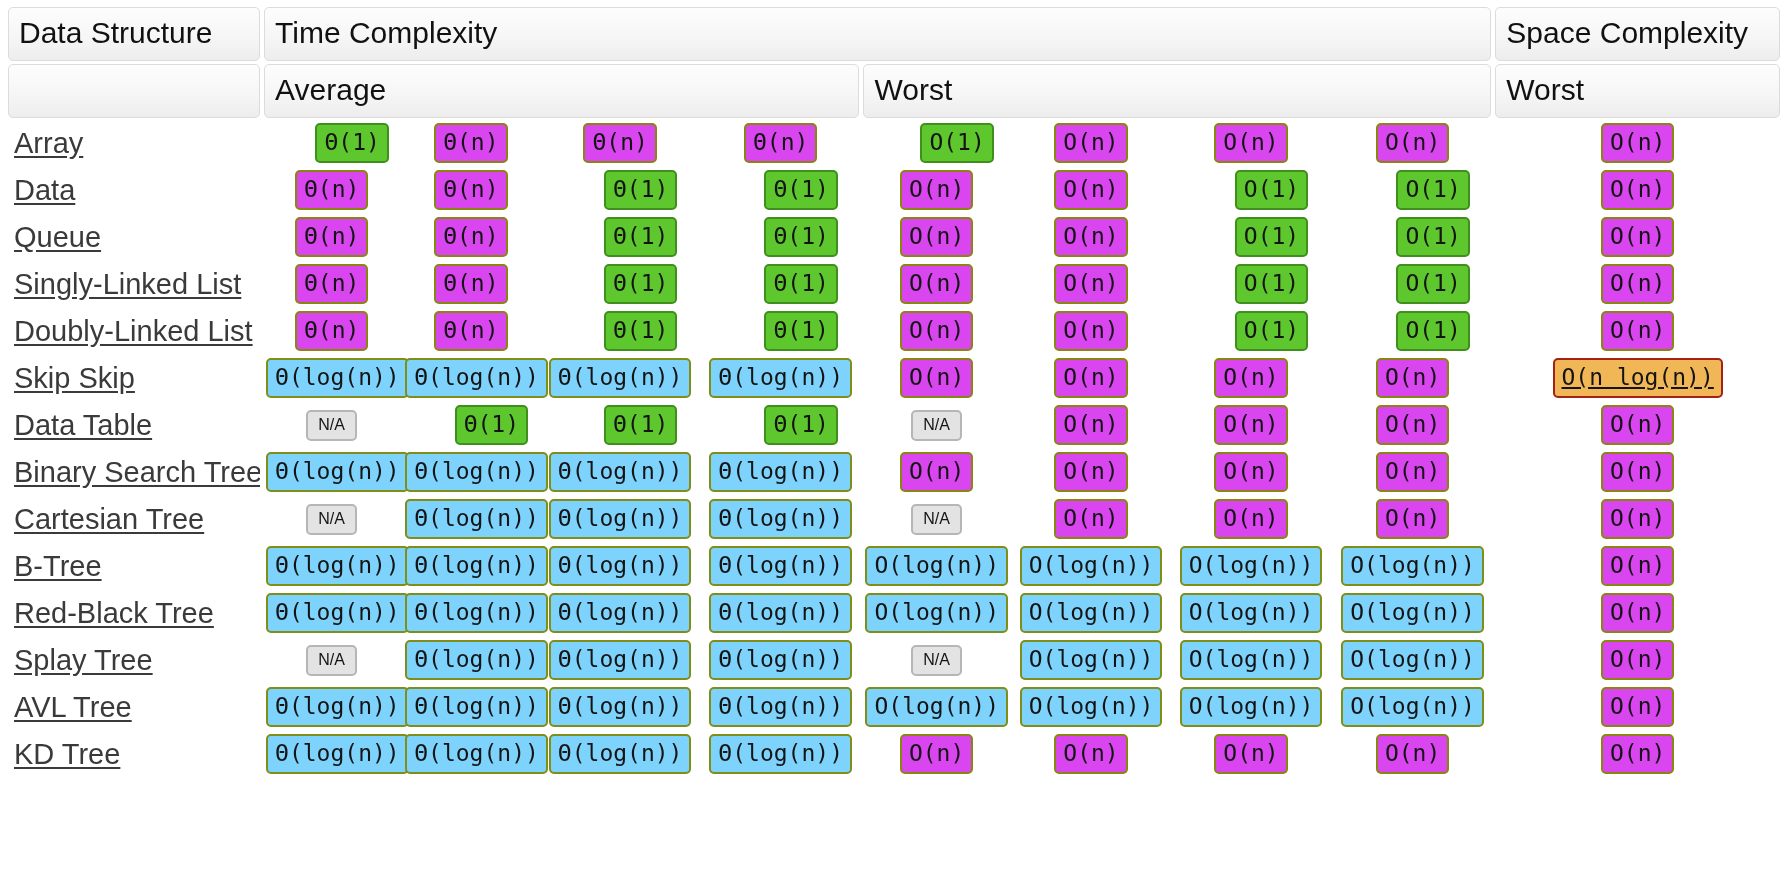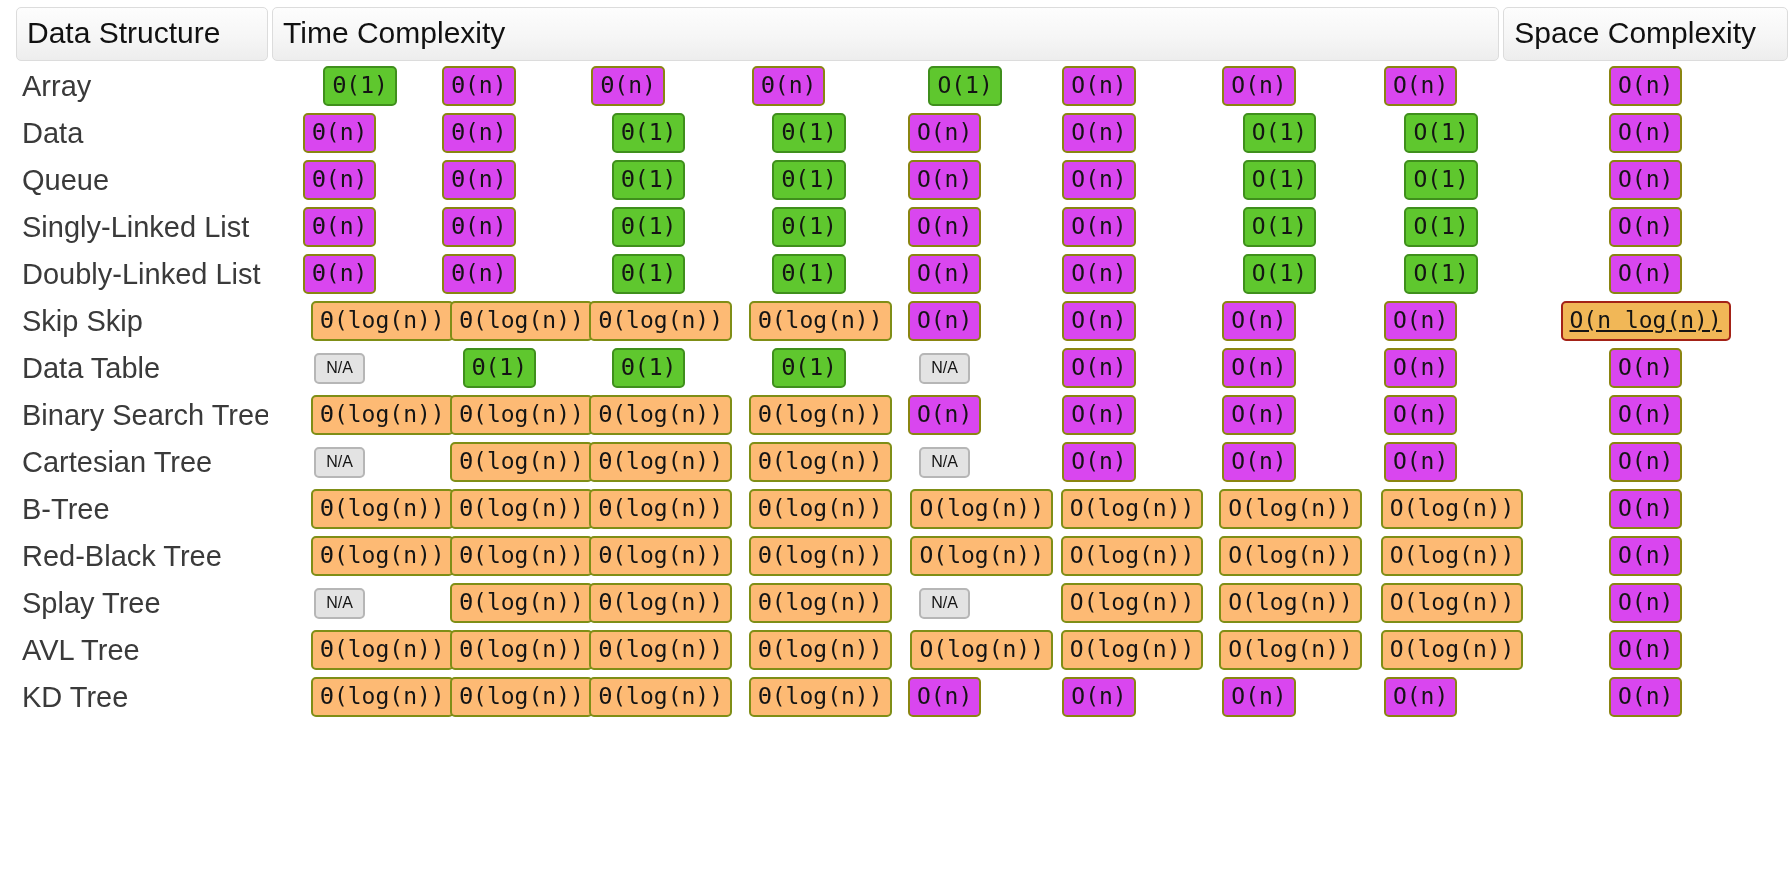"Data Structure" #sheet { padding: 4px 6px 0 12px -> 4px 6px 0 4px }
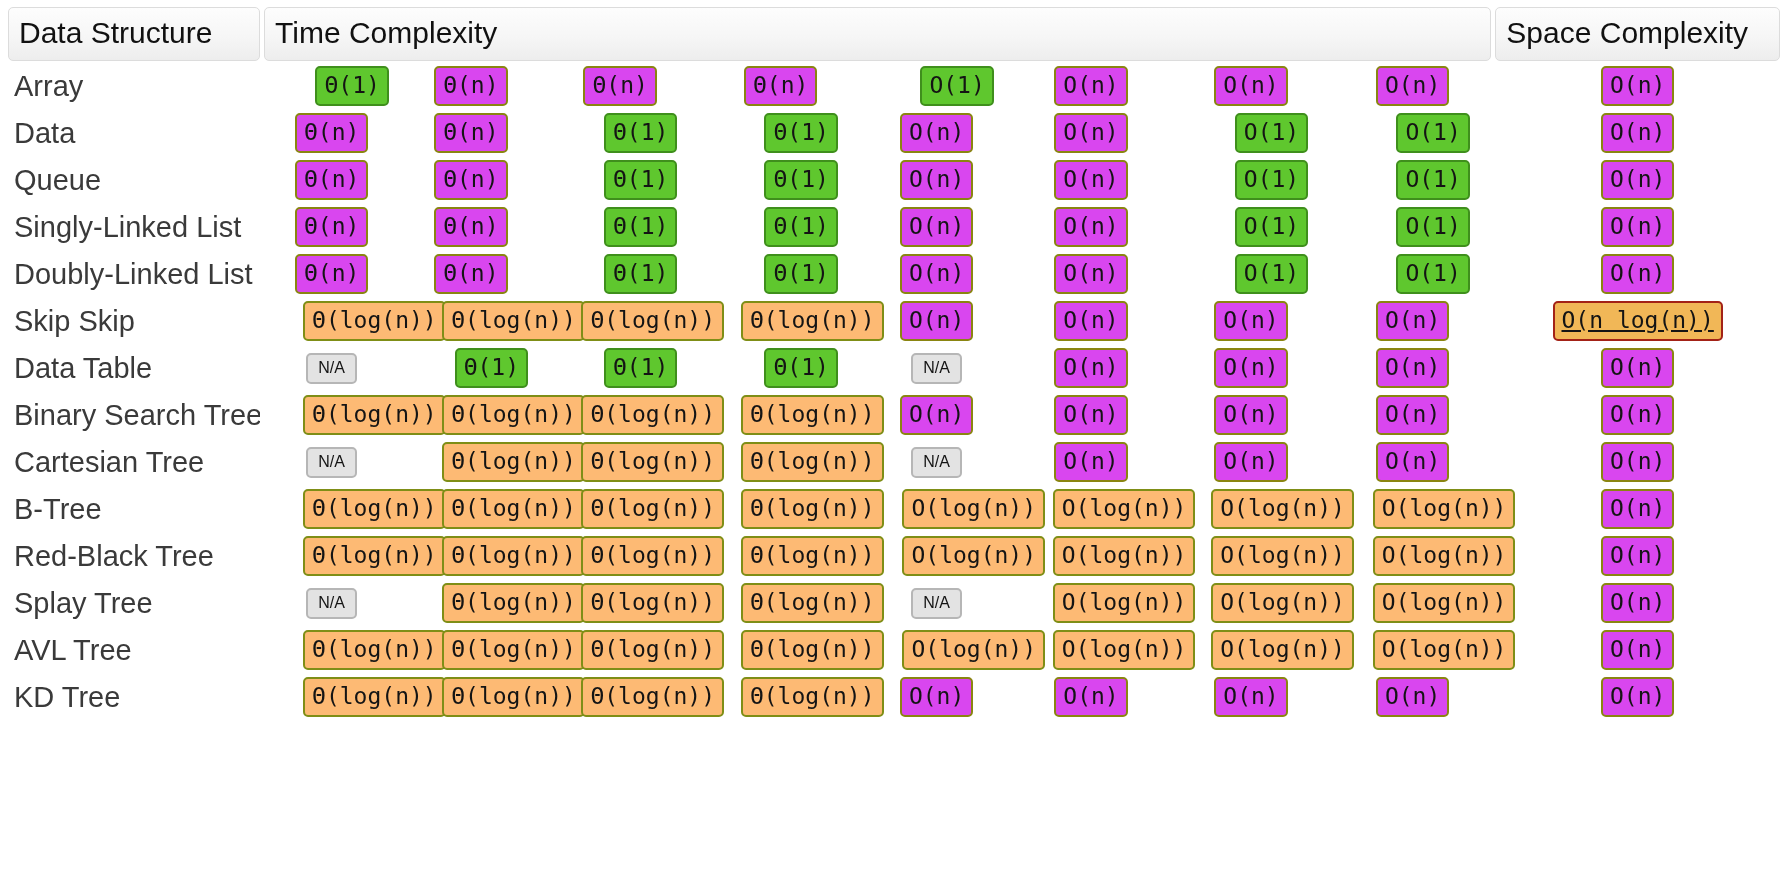"Average" tr { html: none -> <tr> <th></th> <th>Average</th> <th>Worst</th> <th>Worst</th> </tr> }
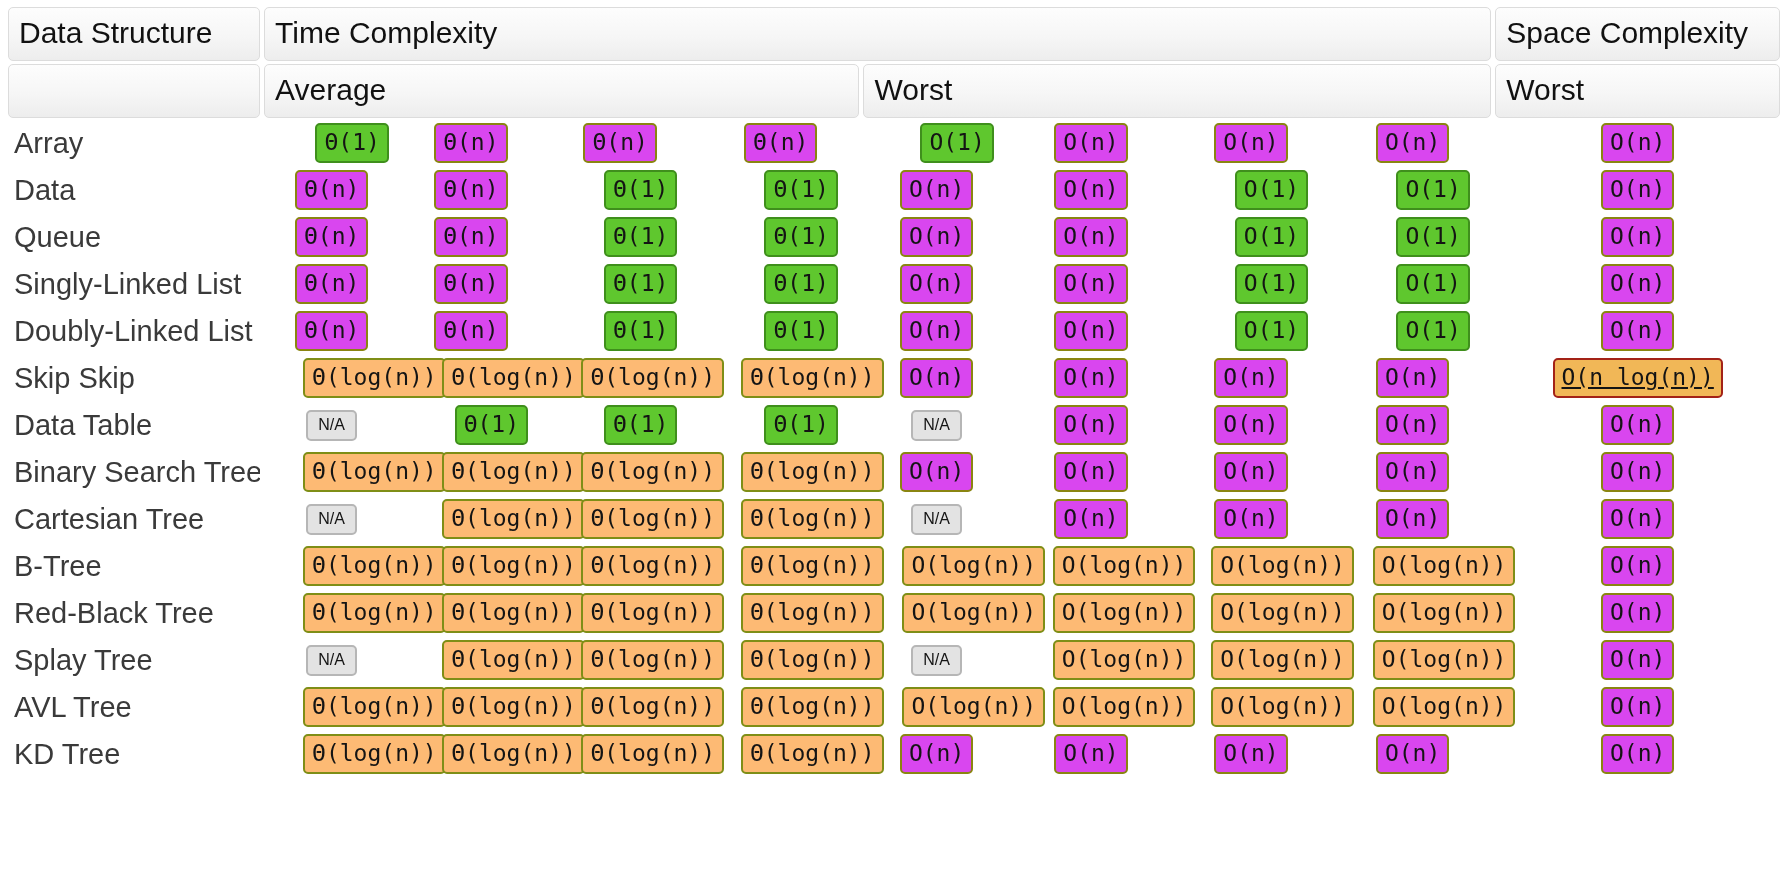"Array" td.dsname a { text-decoration: none -> underline }
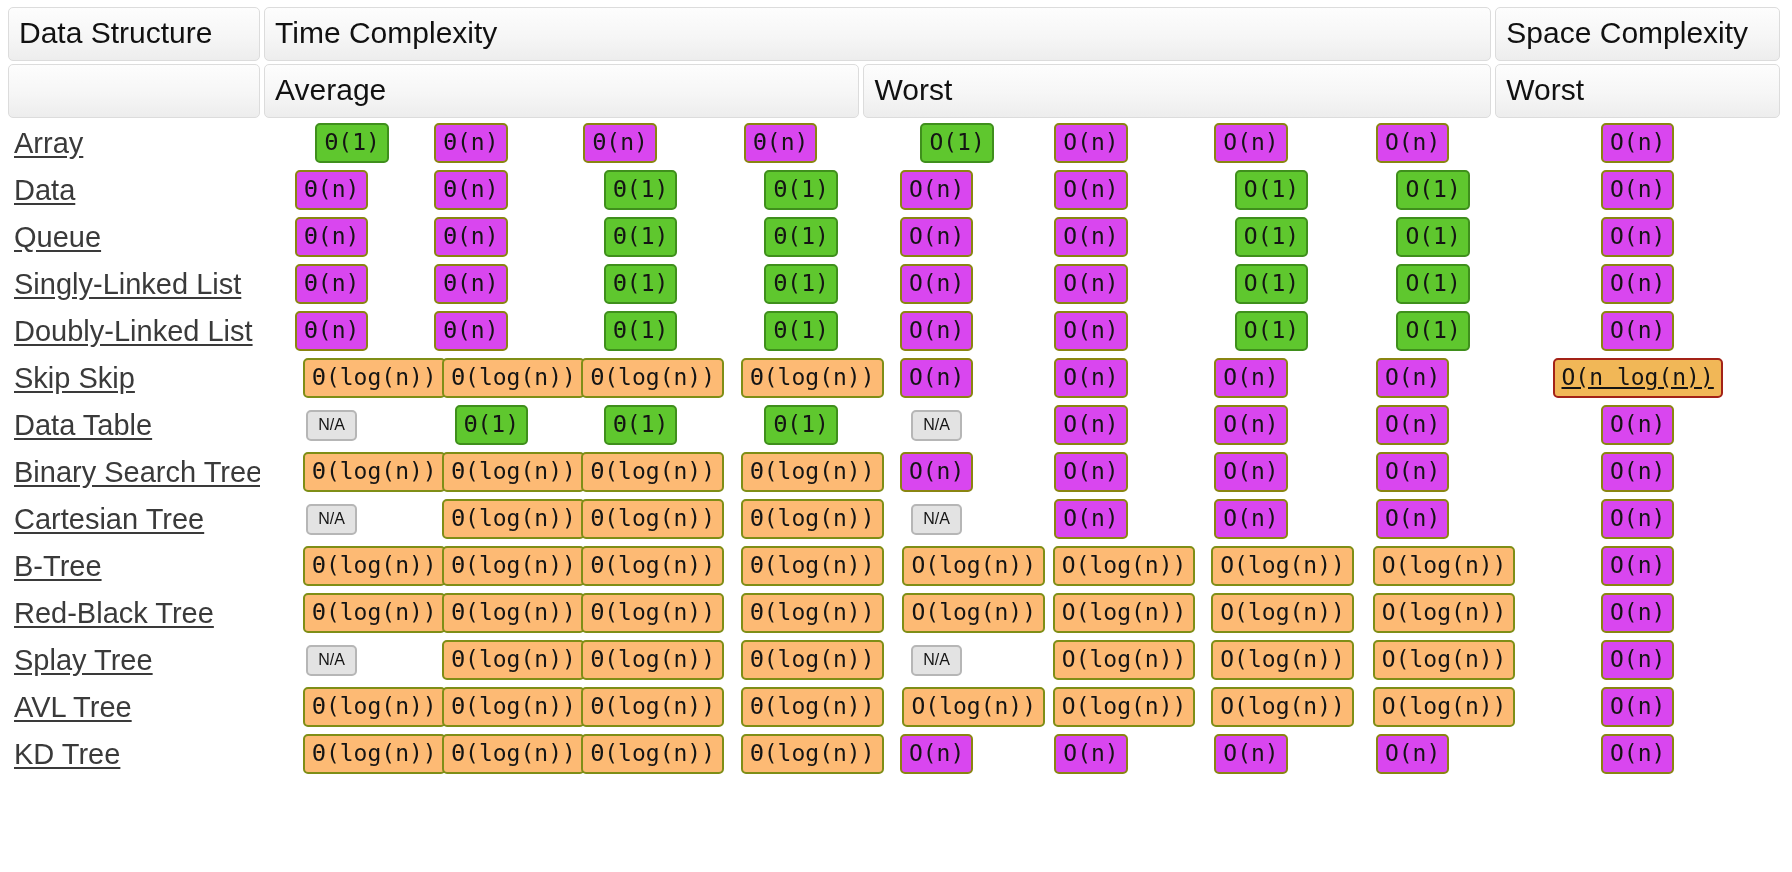"Θ(log(n))" .pill.c-lime { background: #fdba74 -> #7dd3fc; margin-left: 37px -> none }
